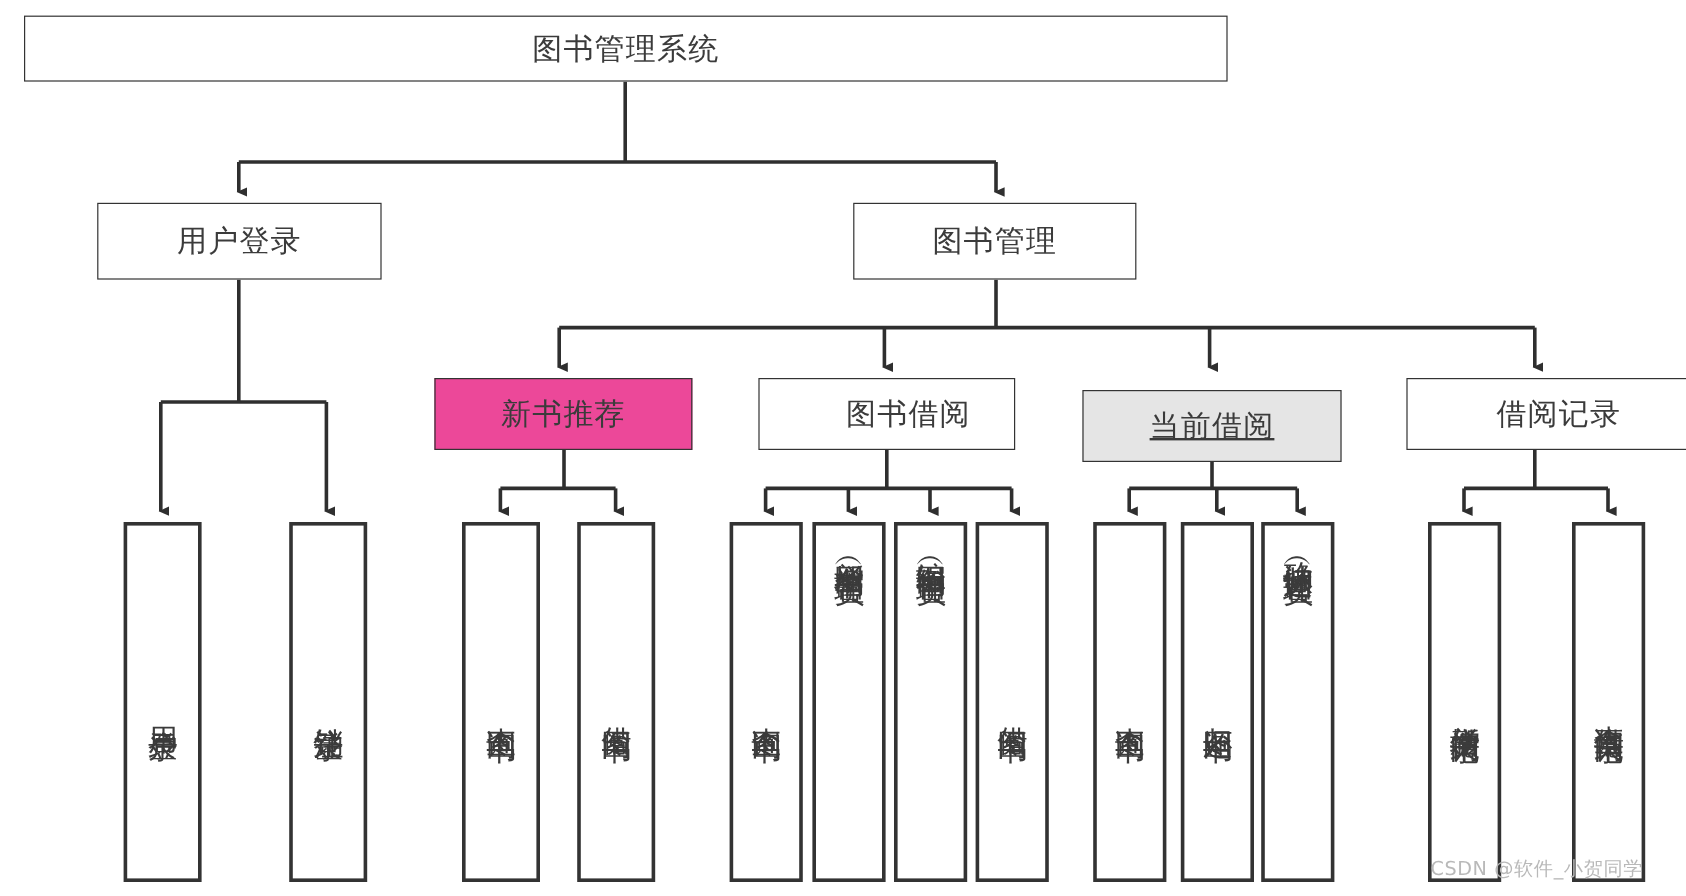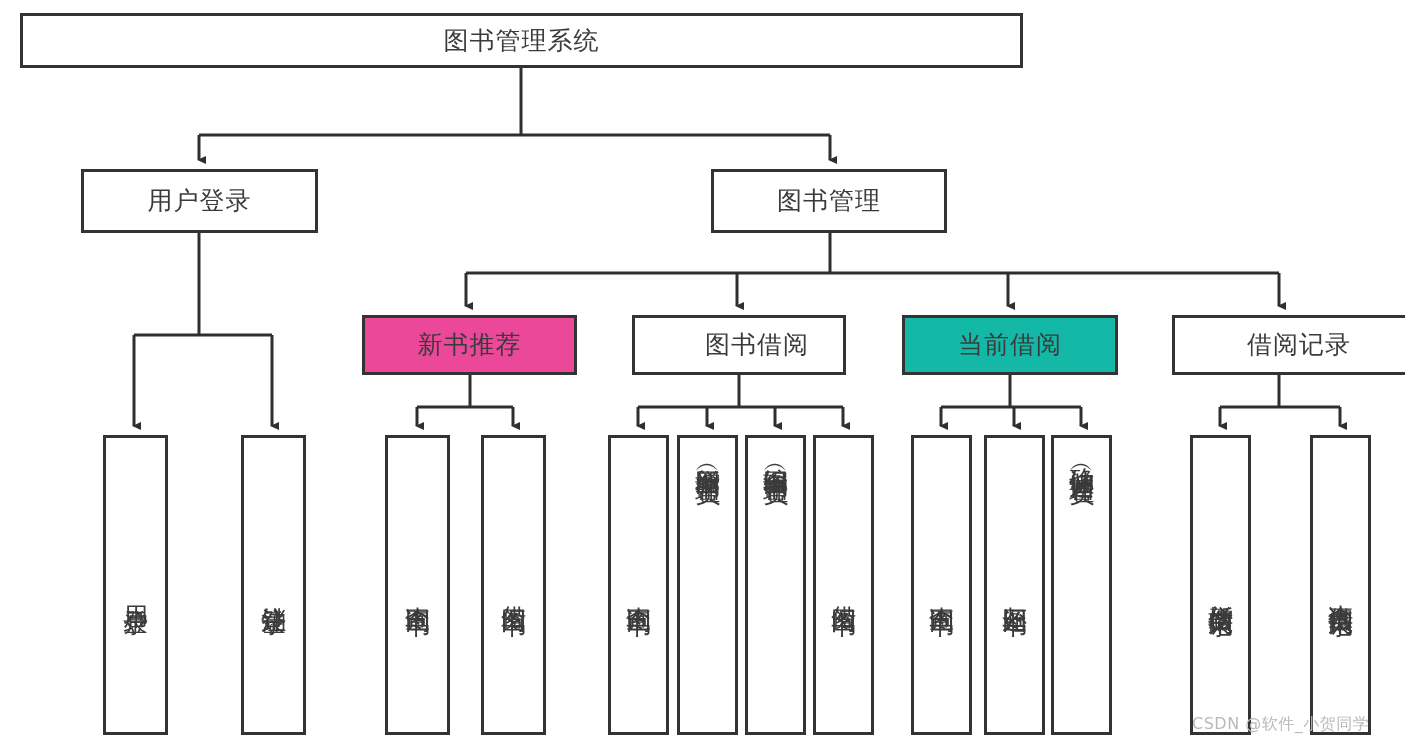"图书管理系统" .node { border: 3px solid #84cc16 -> 1px solid #84cc16 }
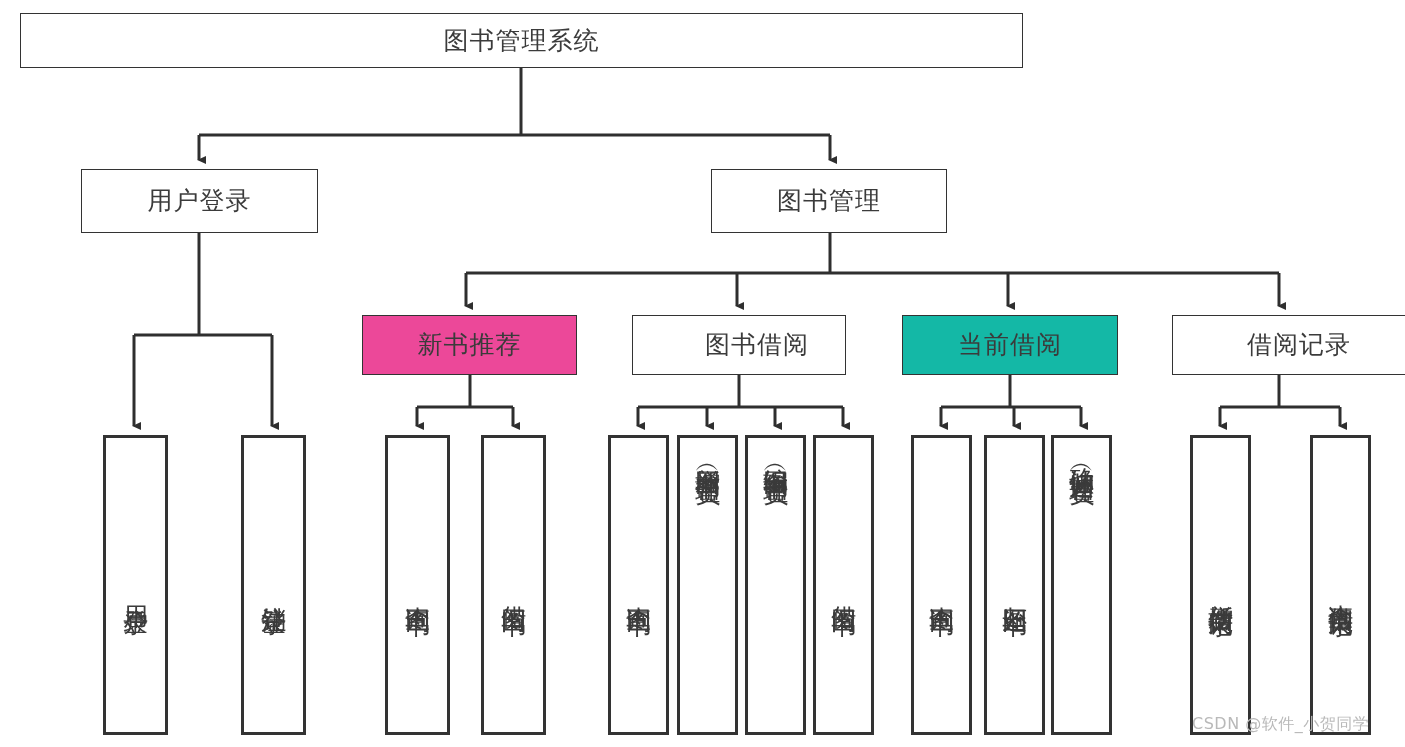"当前借阅" div.node { background: #14b8a6 -> #e5e5e5; text-decoration: none -> underline; top: 315px -> 325px }
